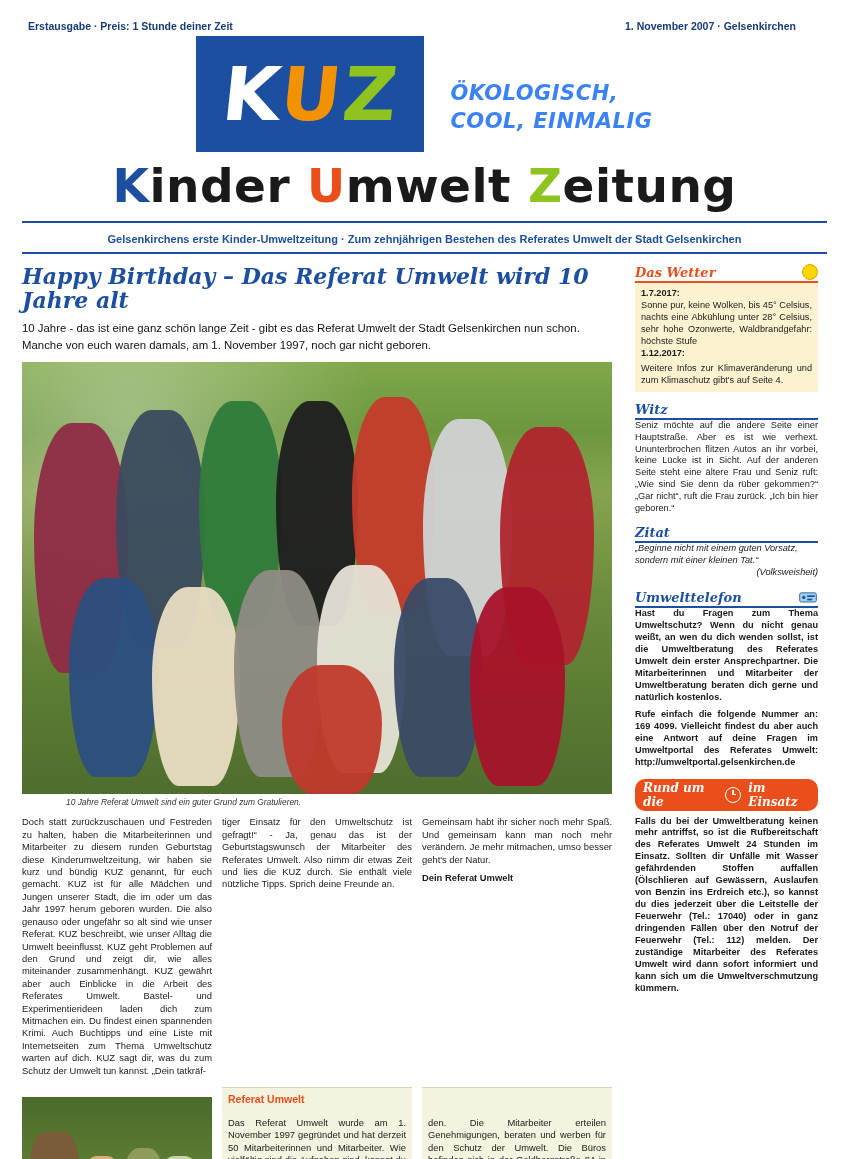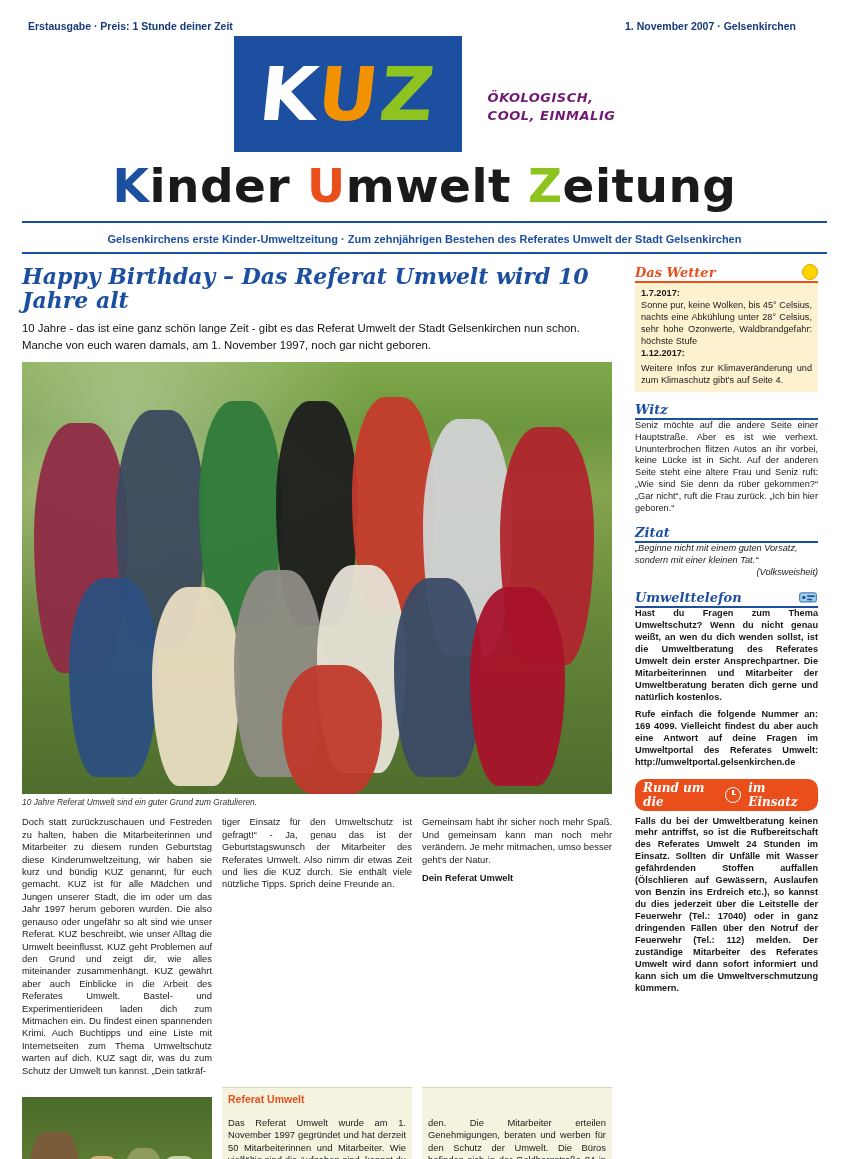"ÖKOLOGISCH," .slogan { color: #701a75 -> #3b82f6; font-size: 13px -> 21px }
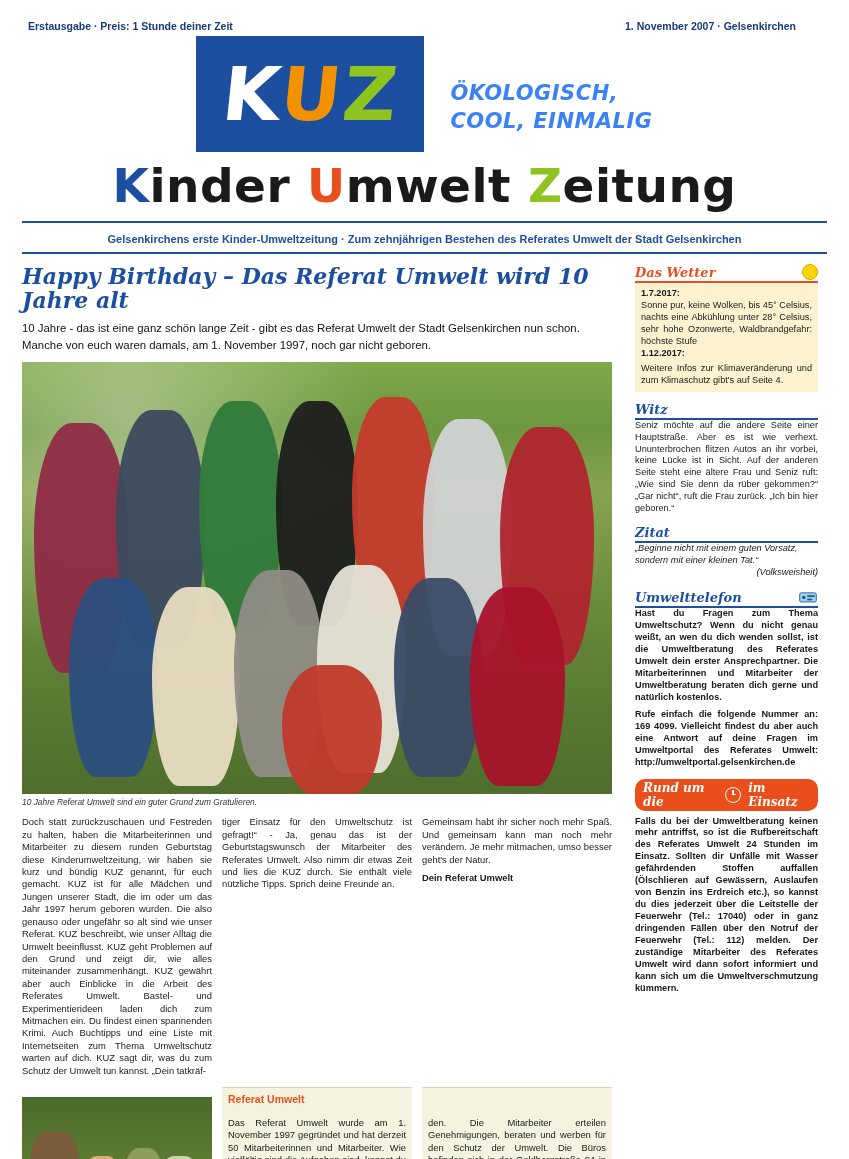"10 Jahre Referat Umwelt sind" .caption { margin-left: none -> 44px }
